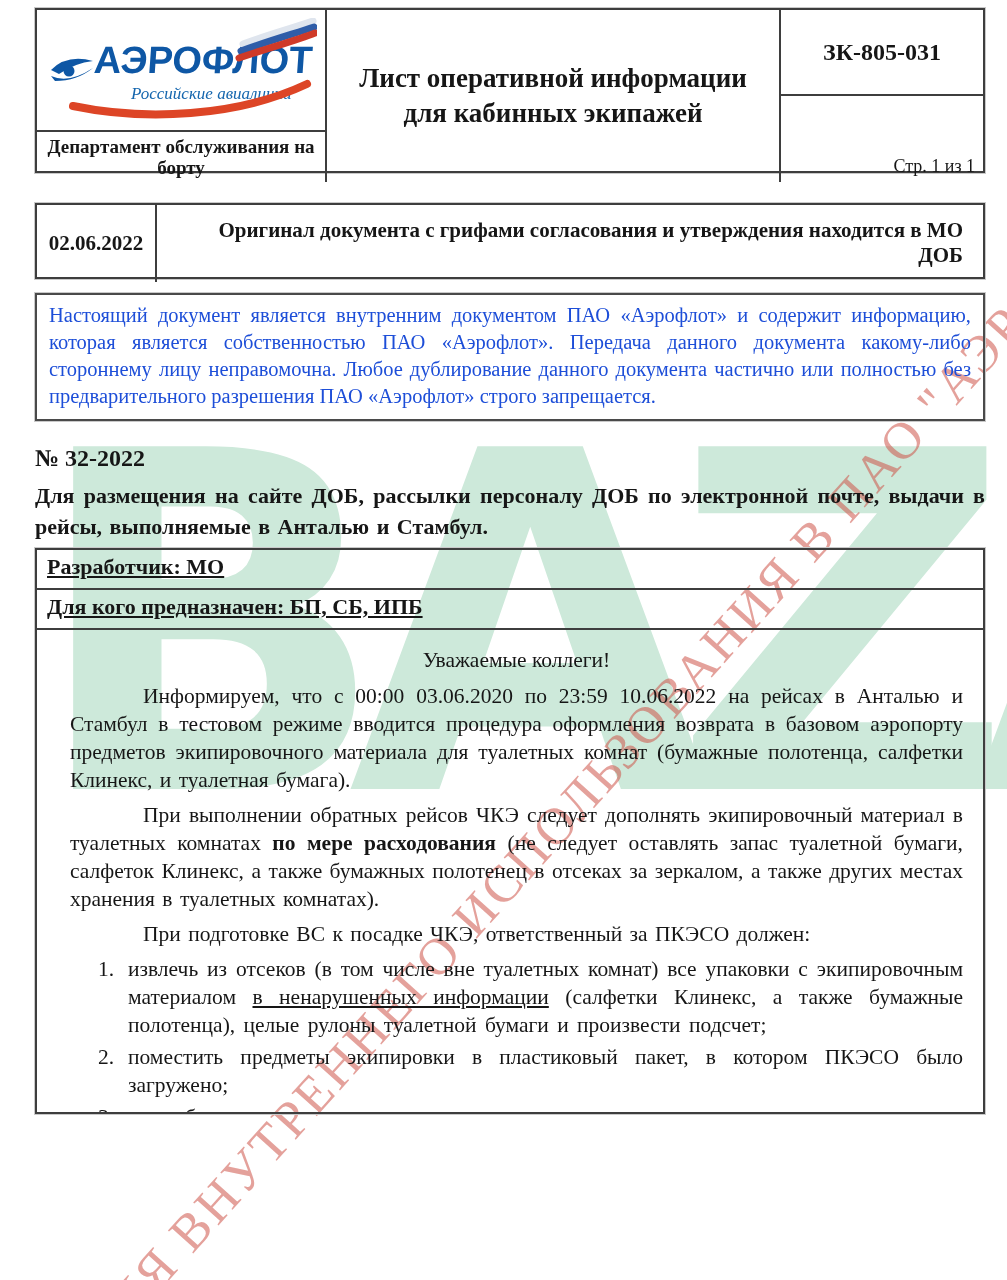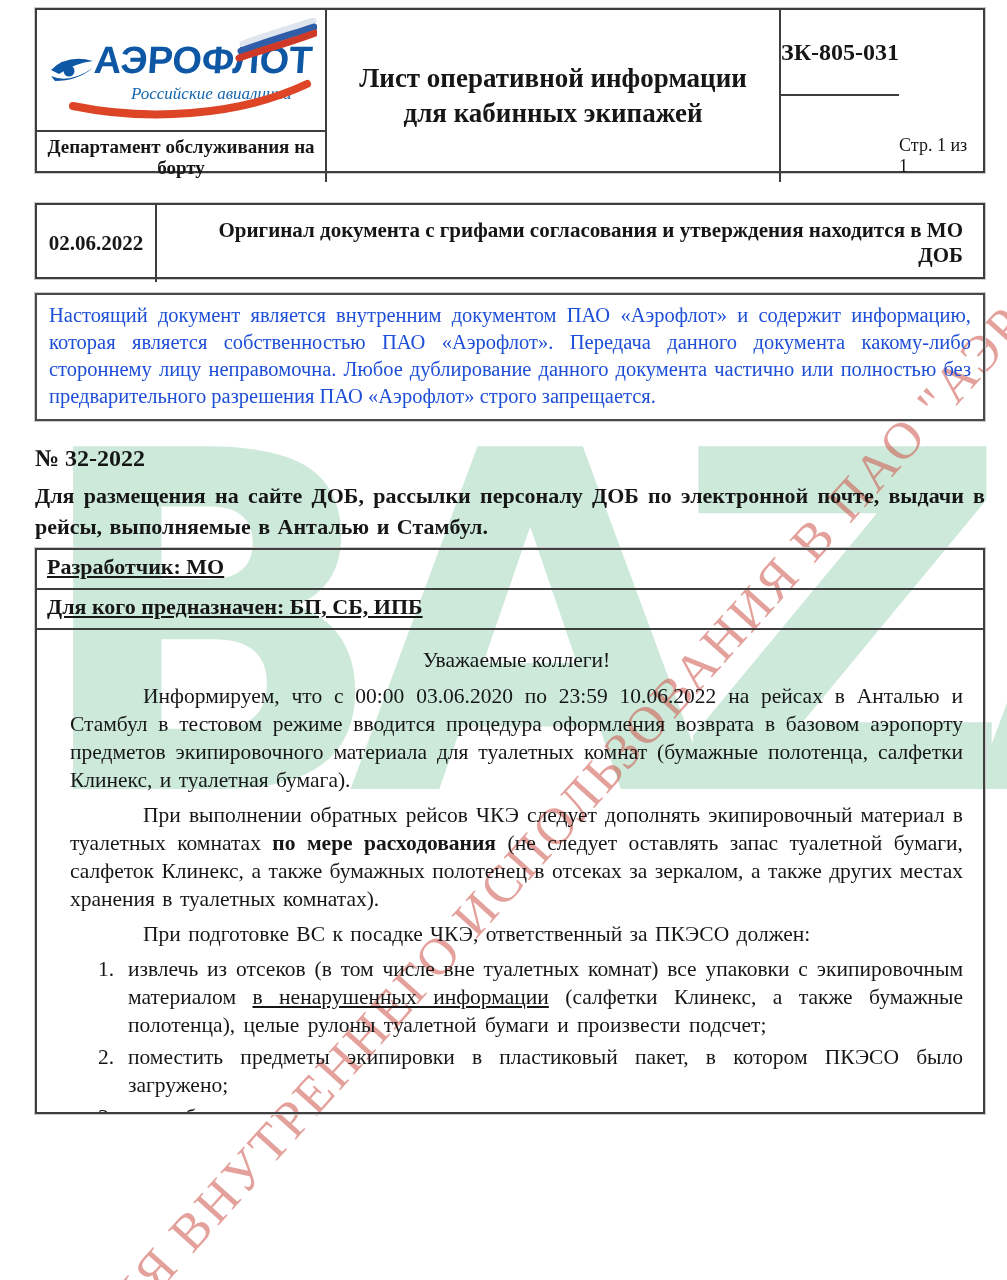"ЗК-805-031" .hdr-right-cell { flex-direction: none -> column }
